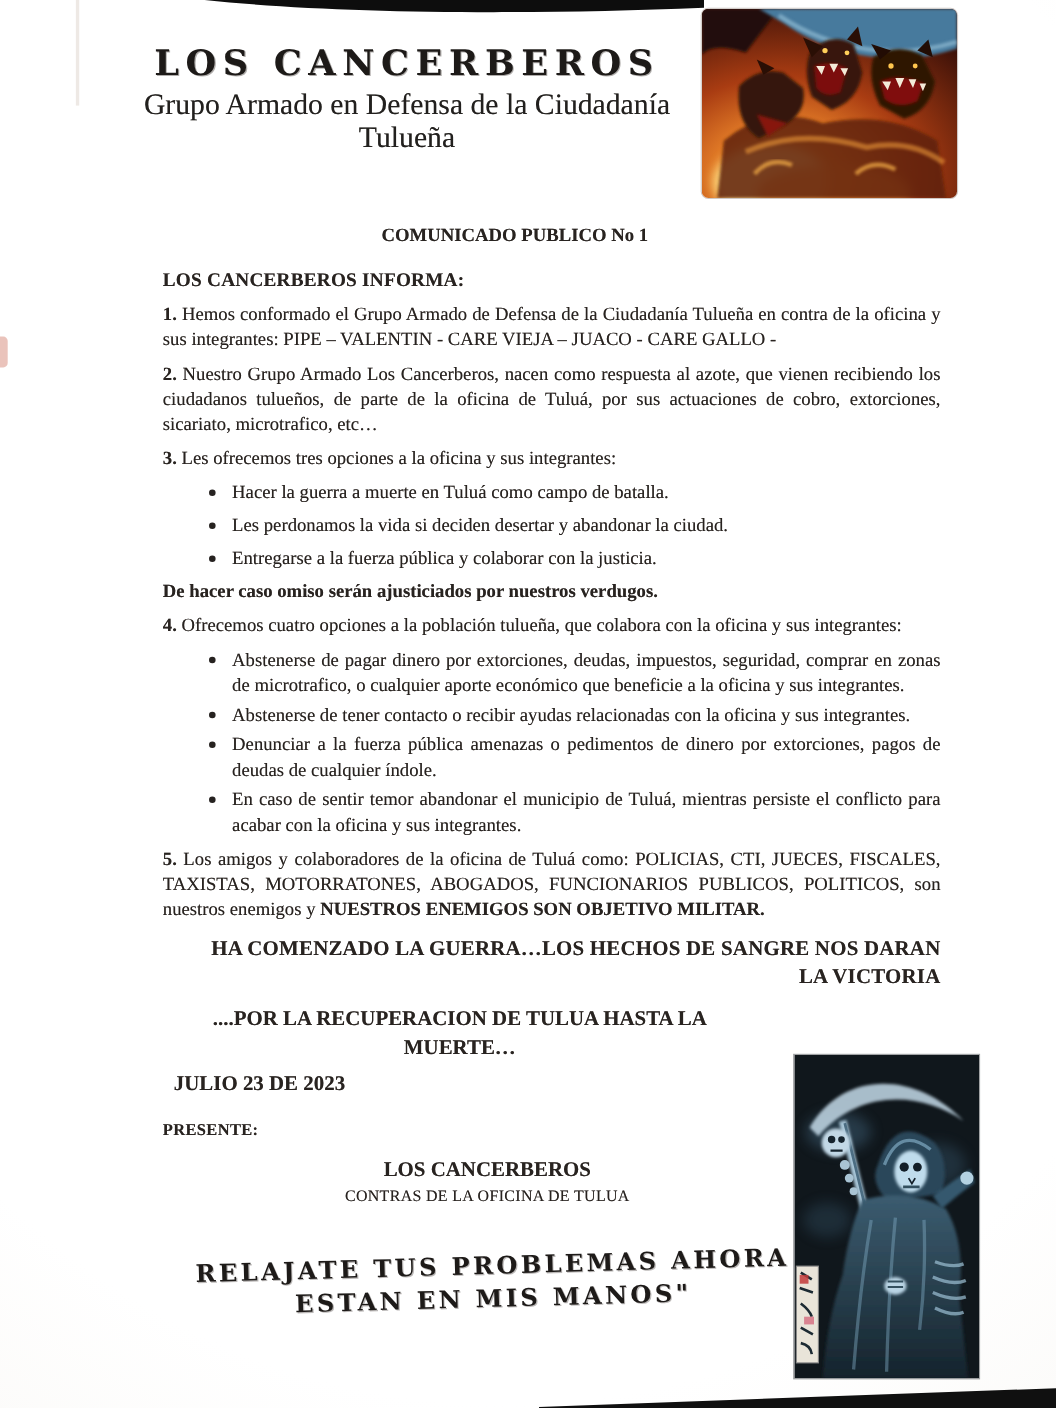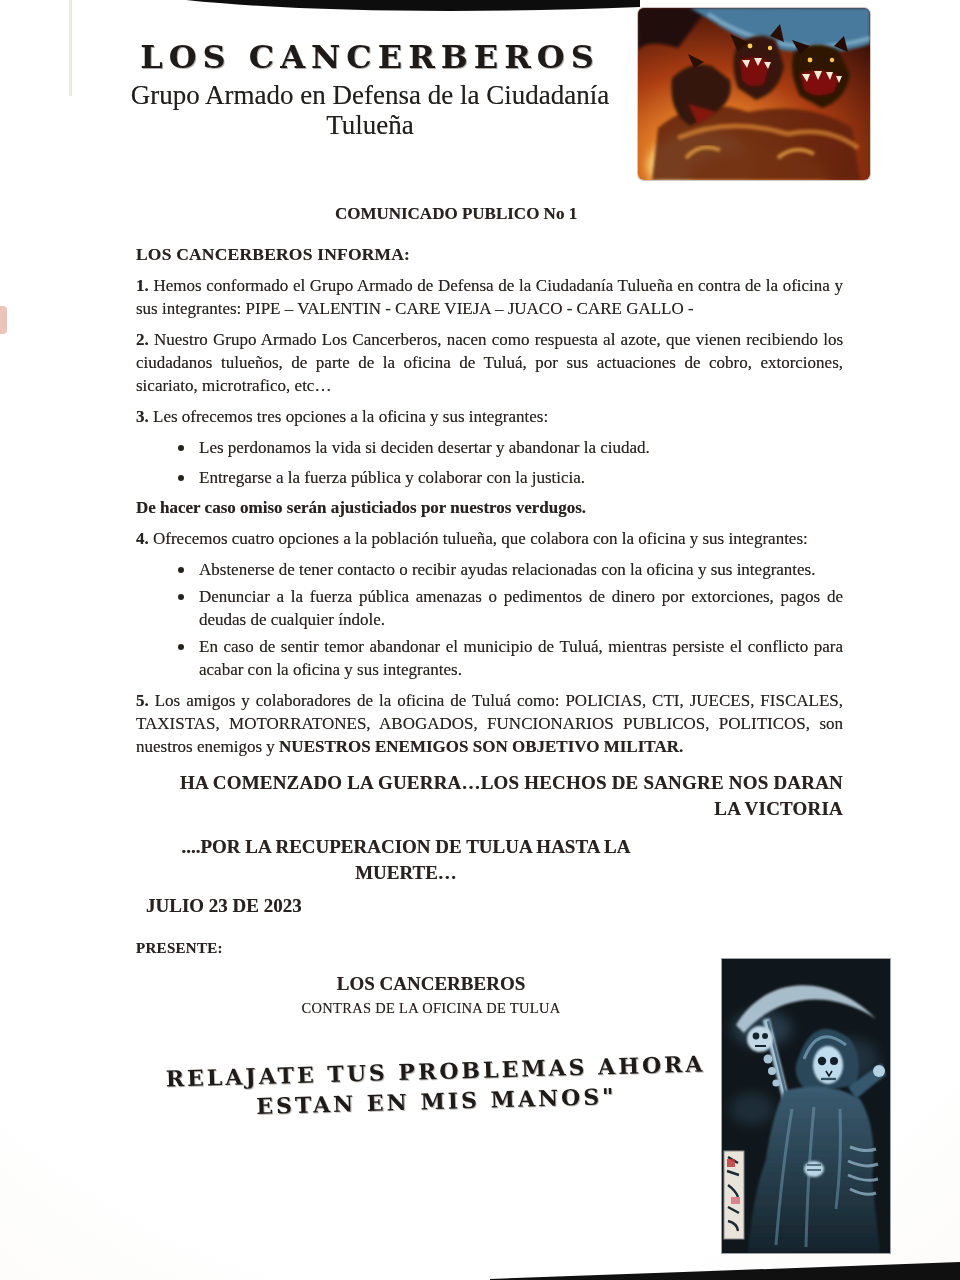"COMUNICADO PUBLICO No 1" .doc-body { left: 136px -> 148px }
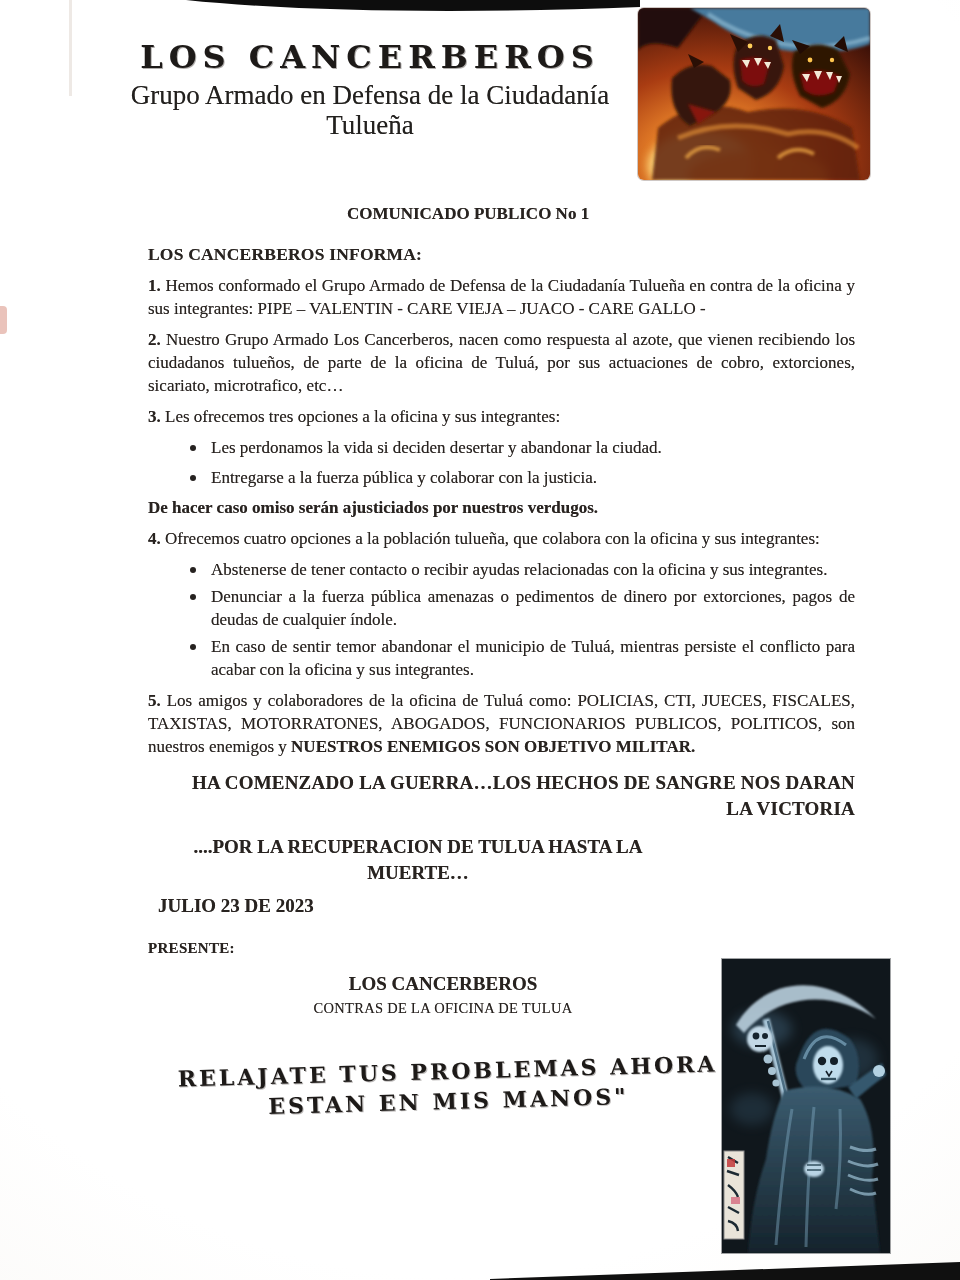"Hacer la guerra a muerte" li { html: none -> <li><span>Hacer la guerra a muerte en Tuluá como campo de batalla.</span></li> }
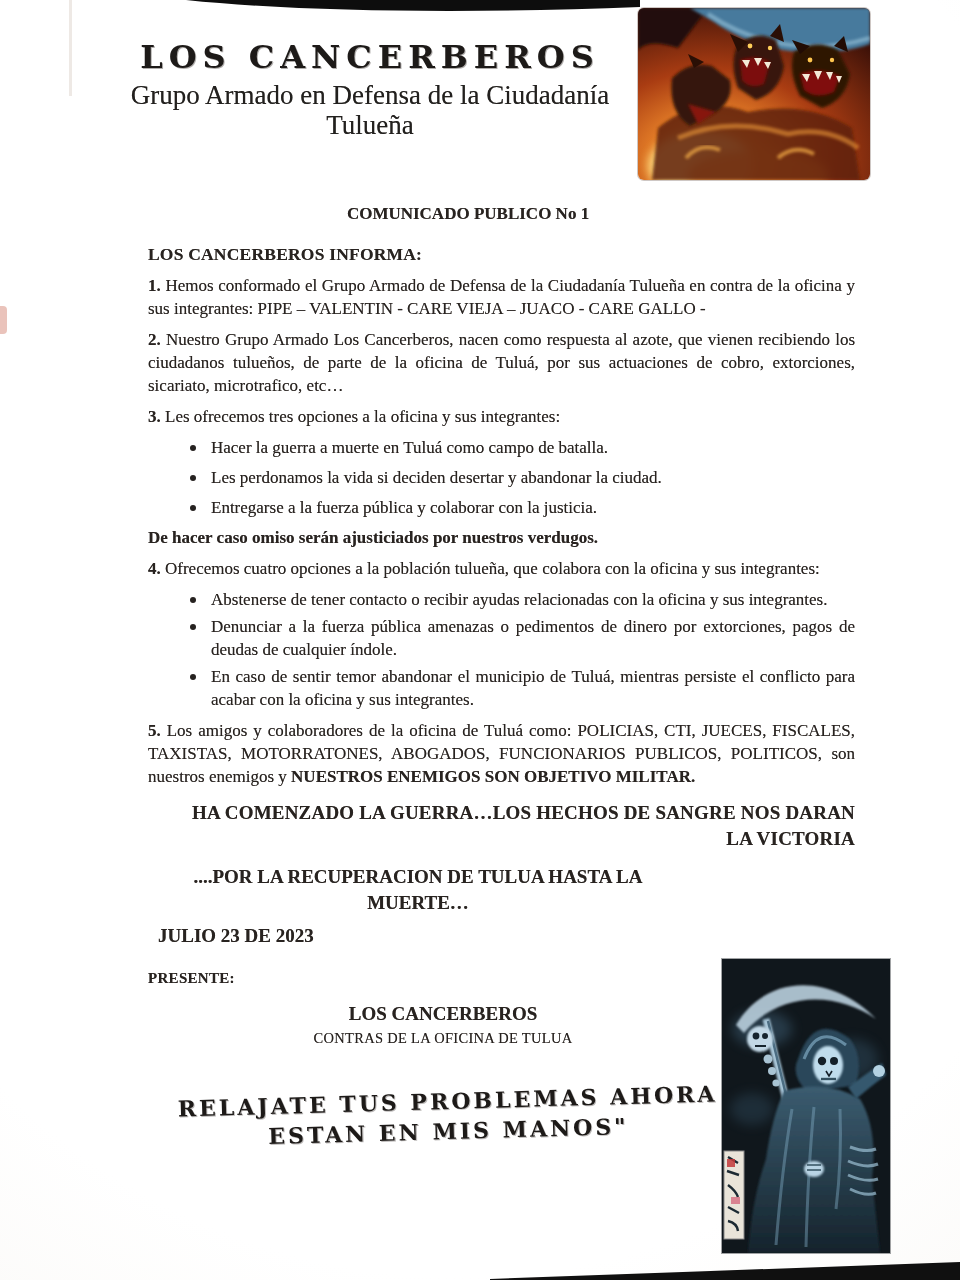"Abstenerse de pagar dinero por" li { html: none -> <li><span>Abstenerse de pagar dinero por extorciones, deudas, impuestos, seguridad, comprar en zonas de microtrafico, o cualquier aporte económico que beneficie a la oficina y sus integrantes.</span></li> }
